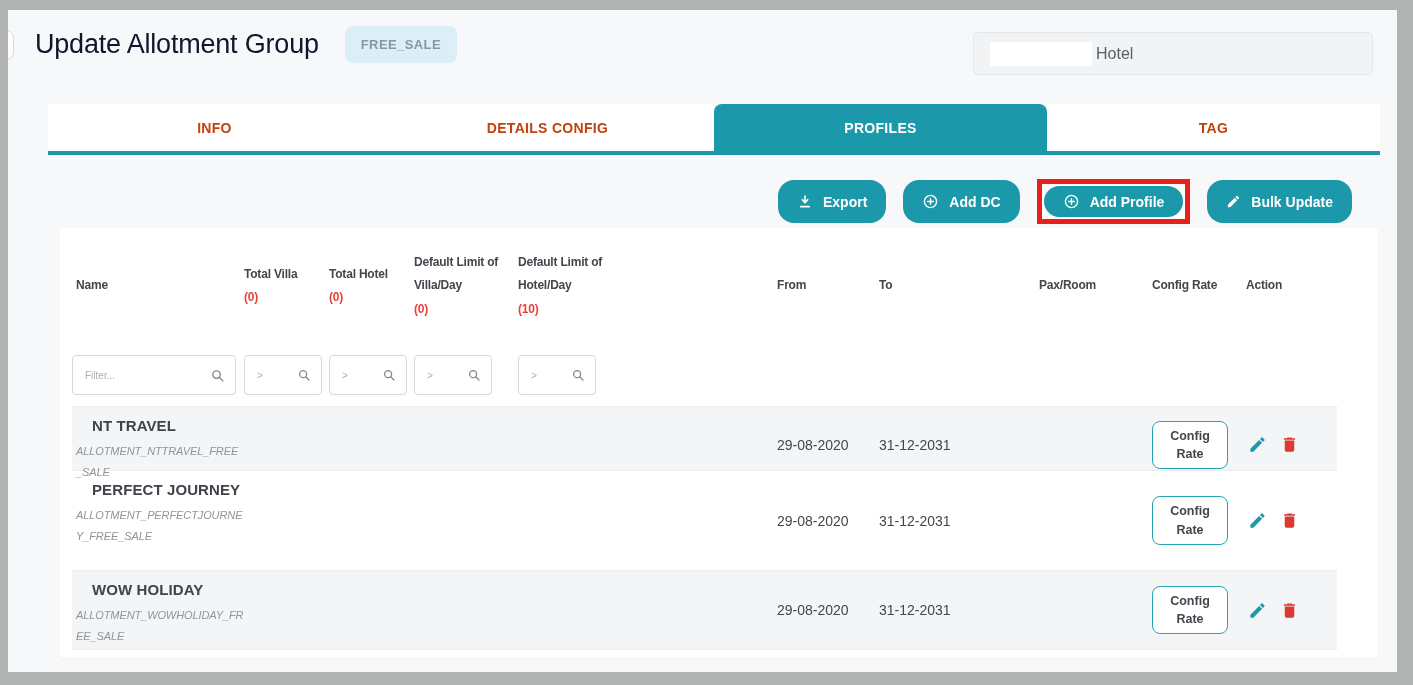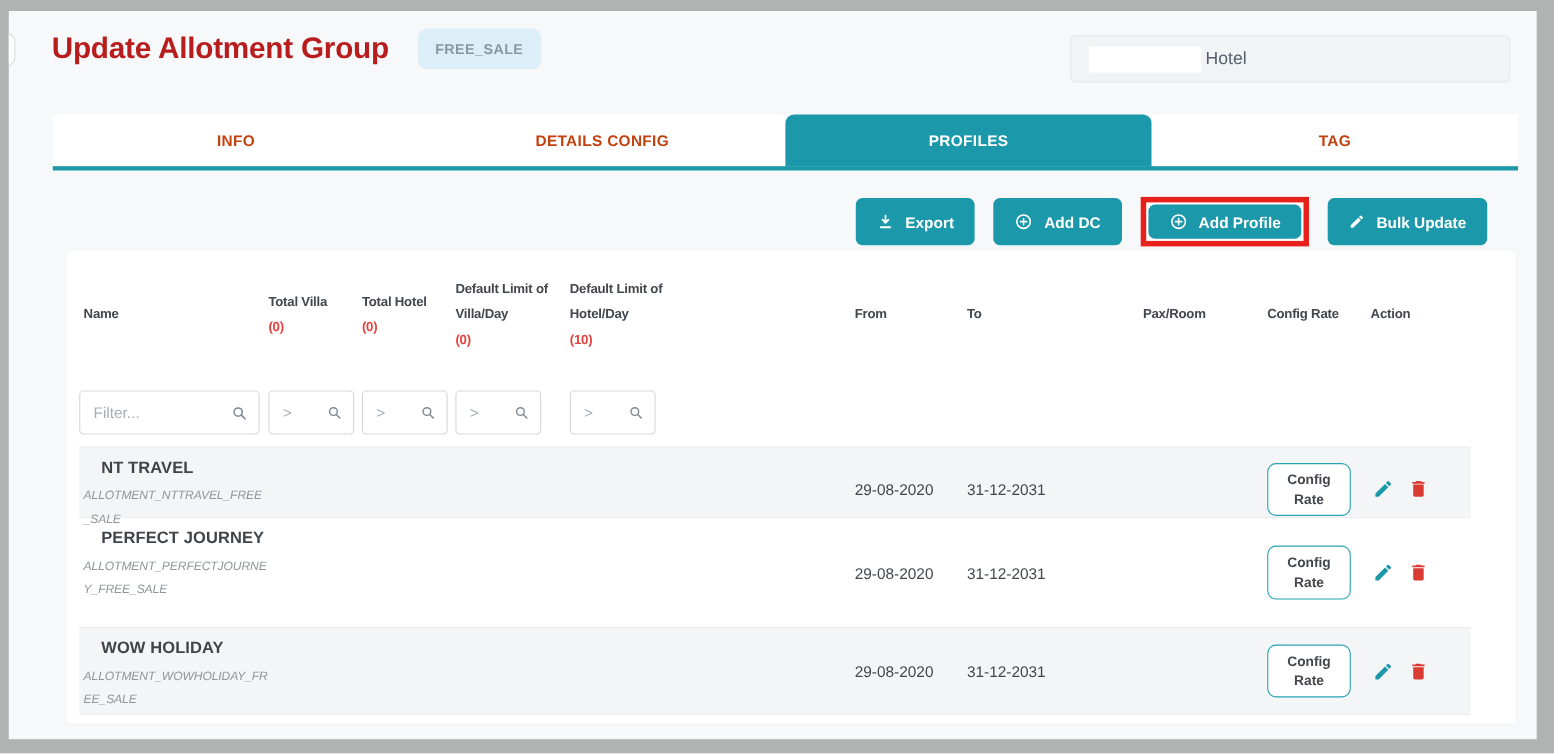"Update Allotment Group" .page-title { color: #b91c1c -> #0f172a; font-weight: bold -> normal; margin-left: 12px -> none }
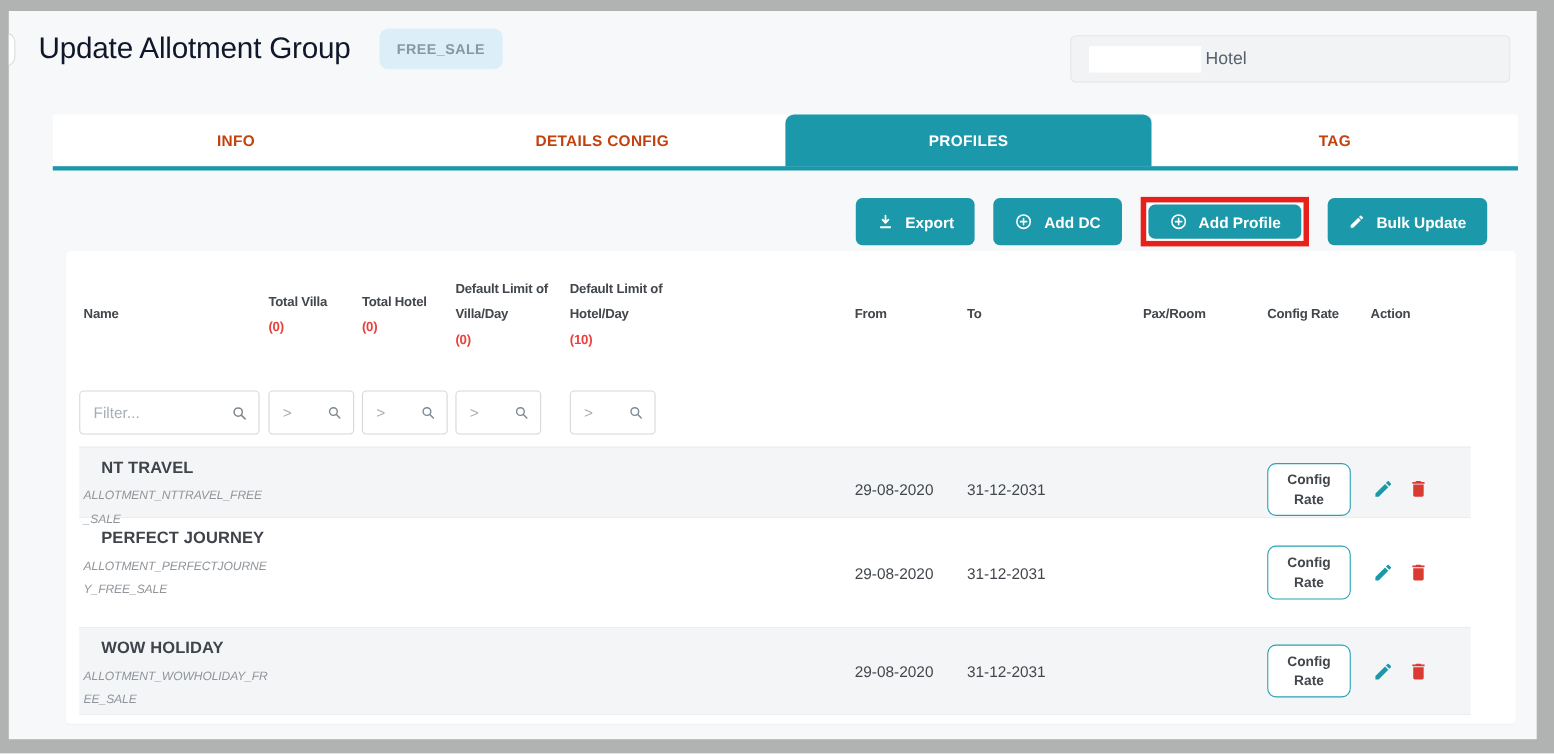"Export" .btn { border-radius: 6px -> 16px }
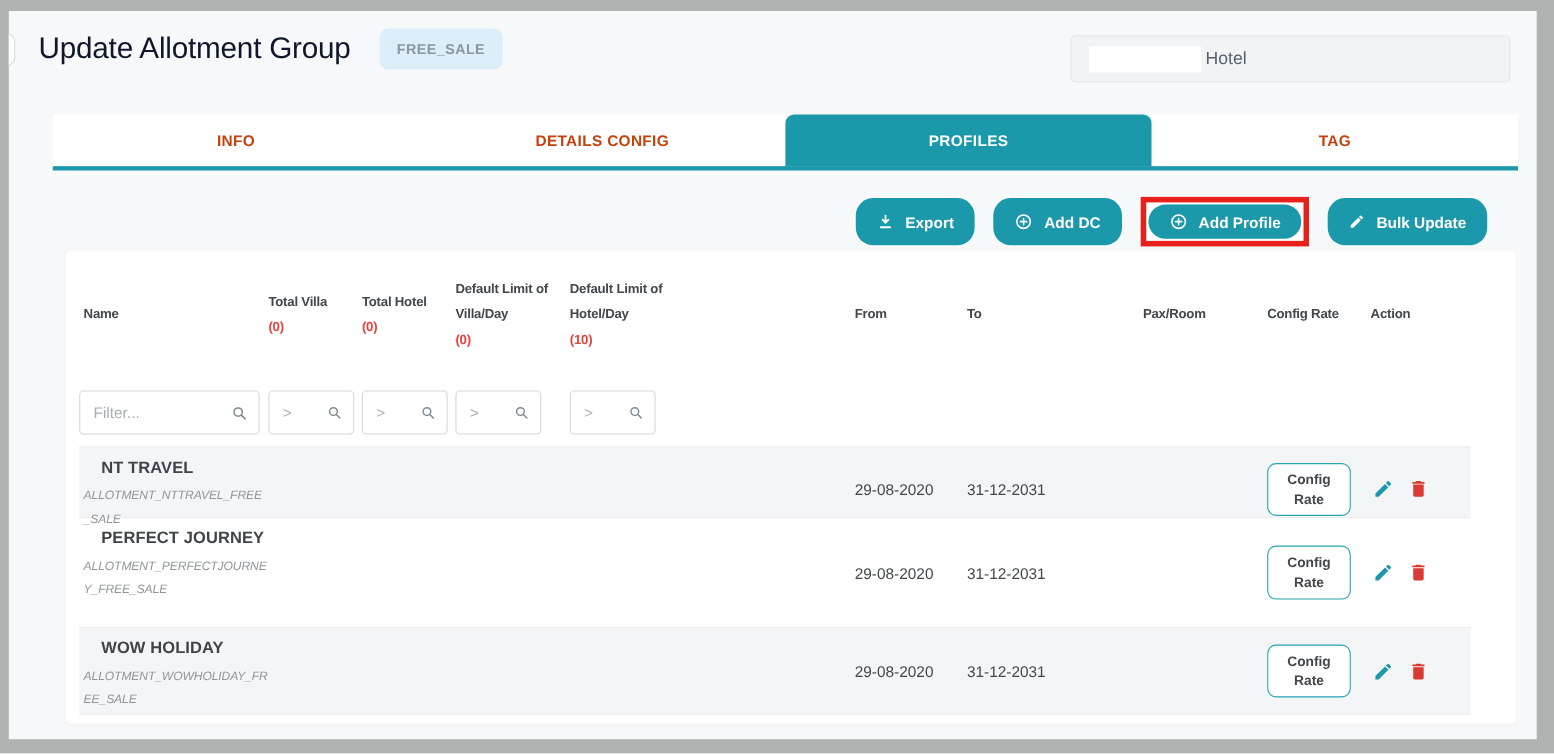"Filter..." .input-wrap input { font-size: 14px -> 10px }
